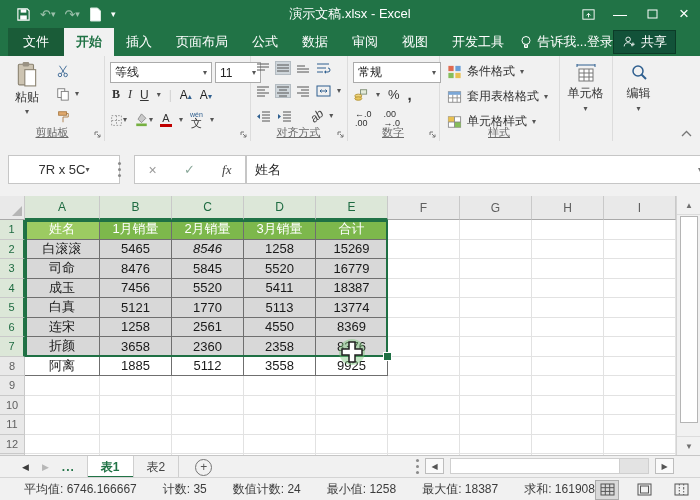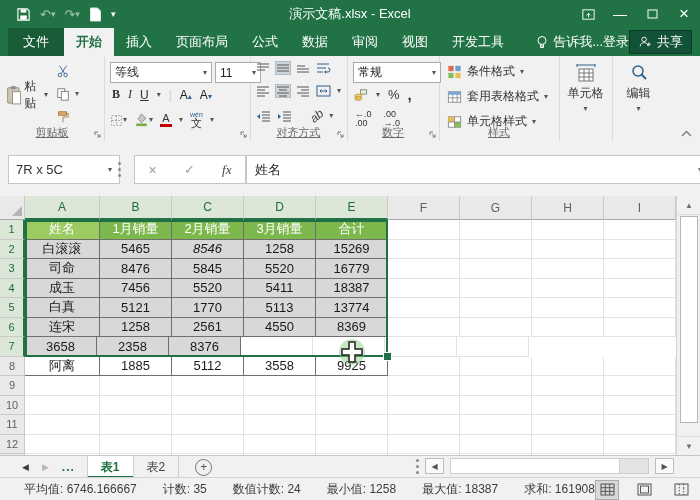"告诉我..." .tb-right { padding-right: 8px -> 24px }
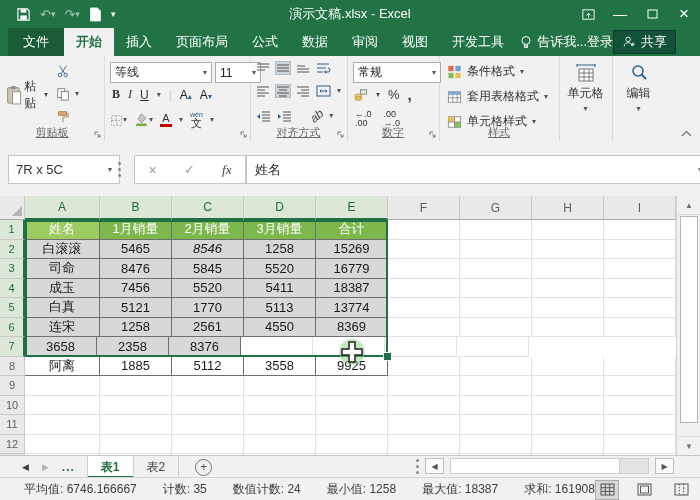"粘贴" .paste-btn { flex-direction: row -> column }
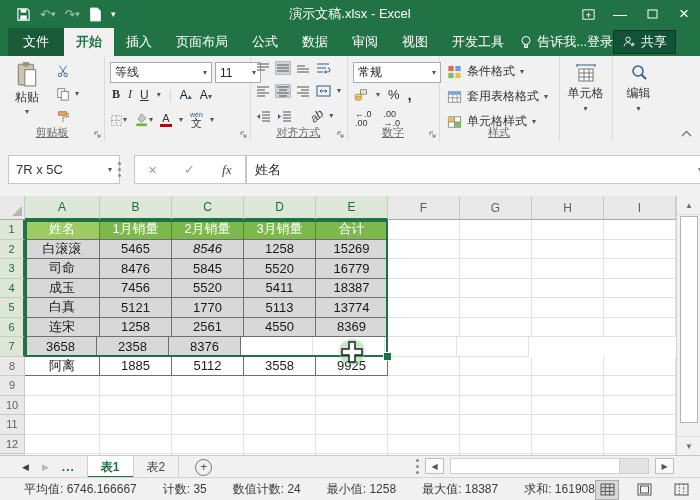"7R x 5C" .namebox { justify-content: space-between -> center }
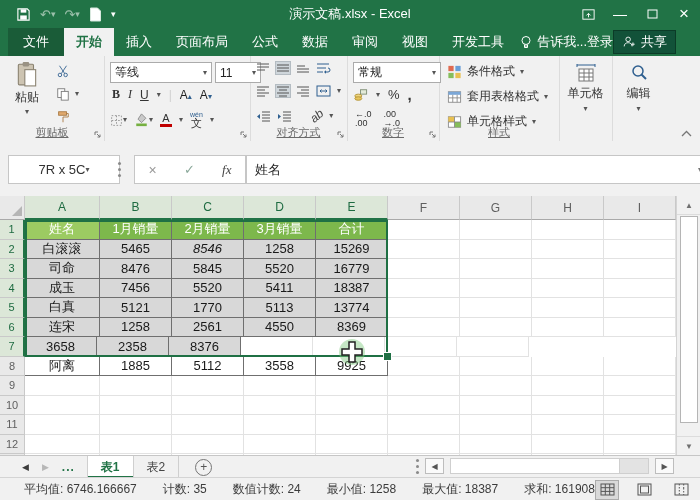"折颜" div.g-cell { html: none -> <div>折颜</div> }
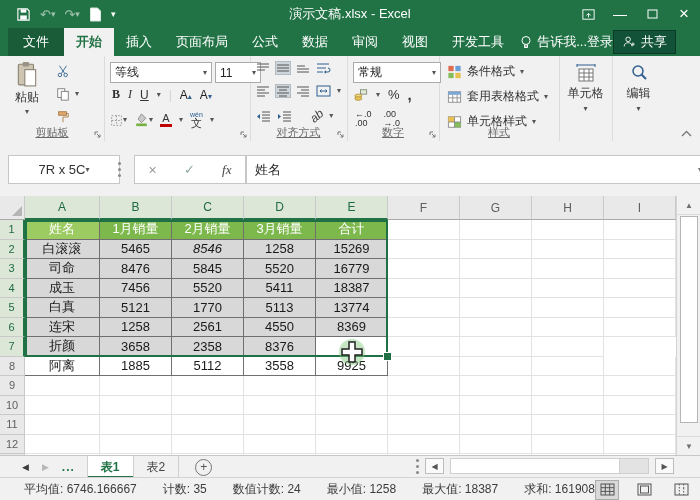"2360" div.g-cell { html: none -> <div>2360</div> }
